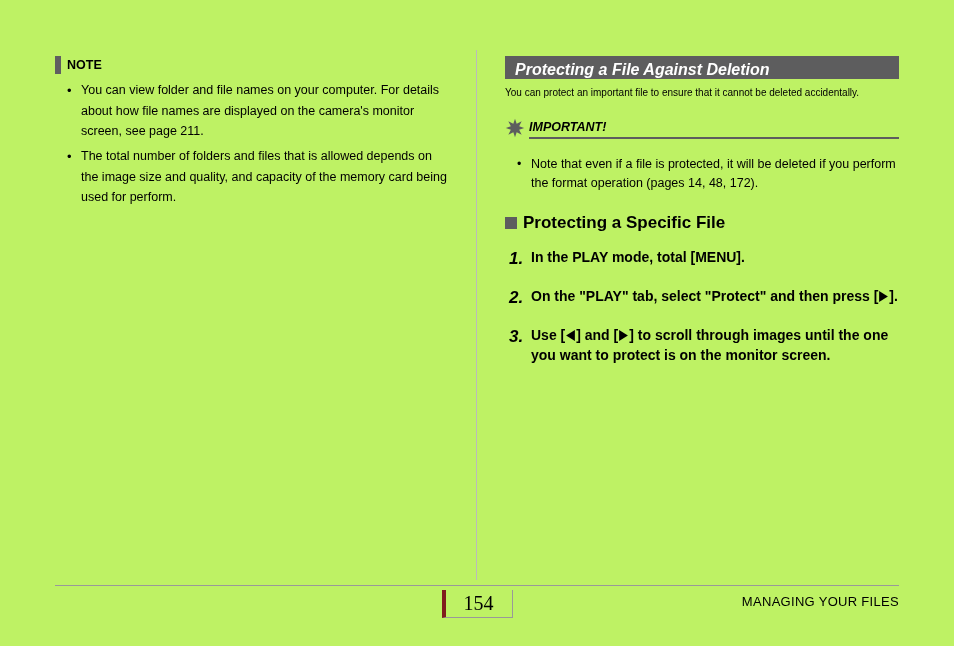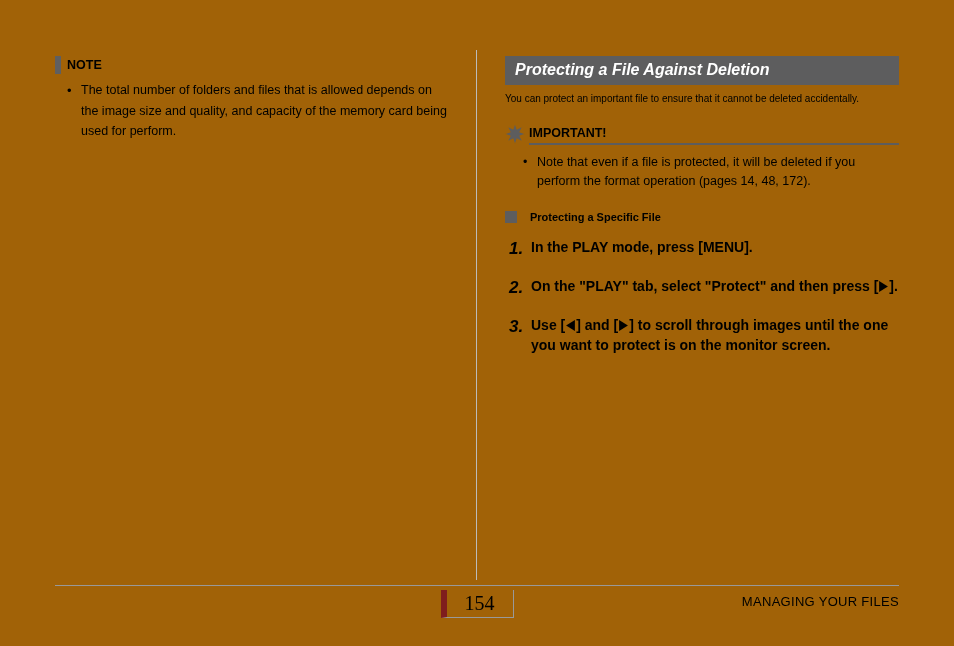"NOTE" .page { background: #a16207 -> #bef264 }
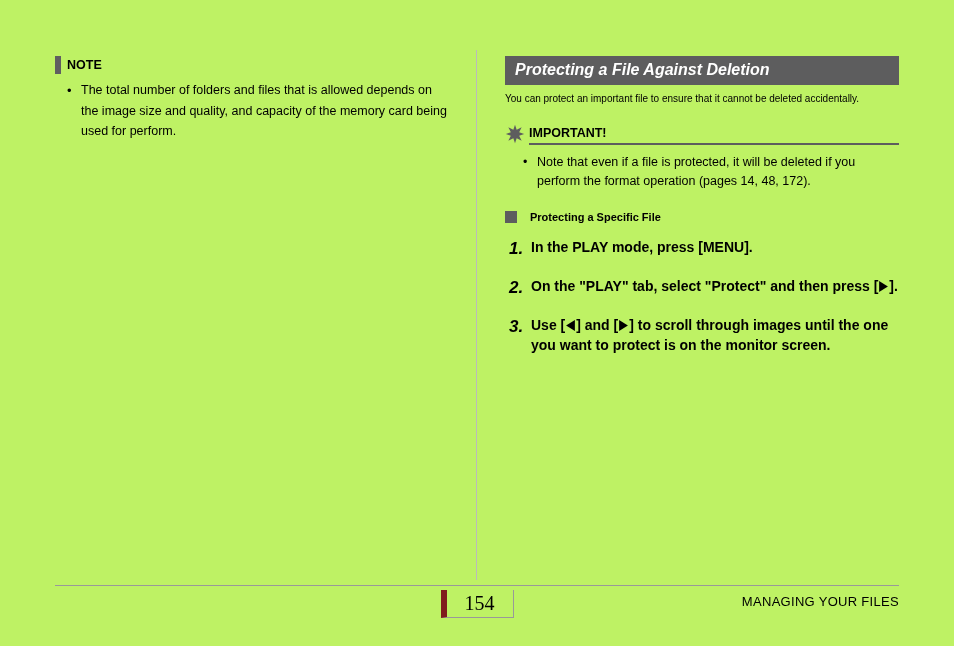"Protecting a File Against Deletion" .section-bar { padding: 5px 10px 6px 10px -> 5px 10px 0 10px }
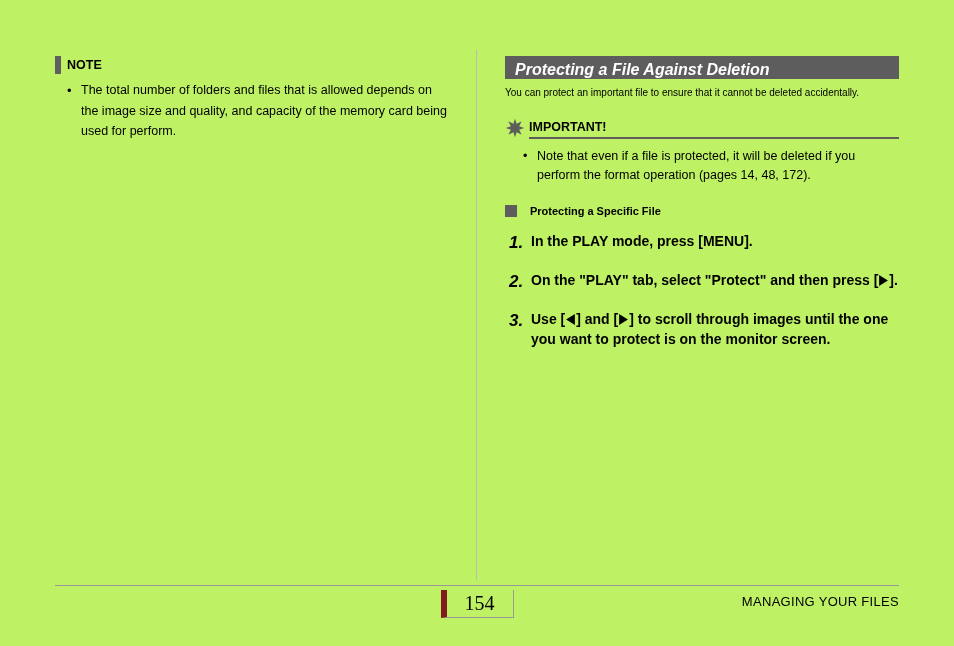"You can view folder and" li { html: none -> <li>You can view folder and file names on your computer. For details about how file names are displayed on the camera's monitor screen, see page 211.</li> }
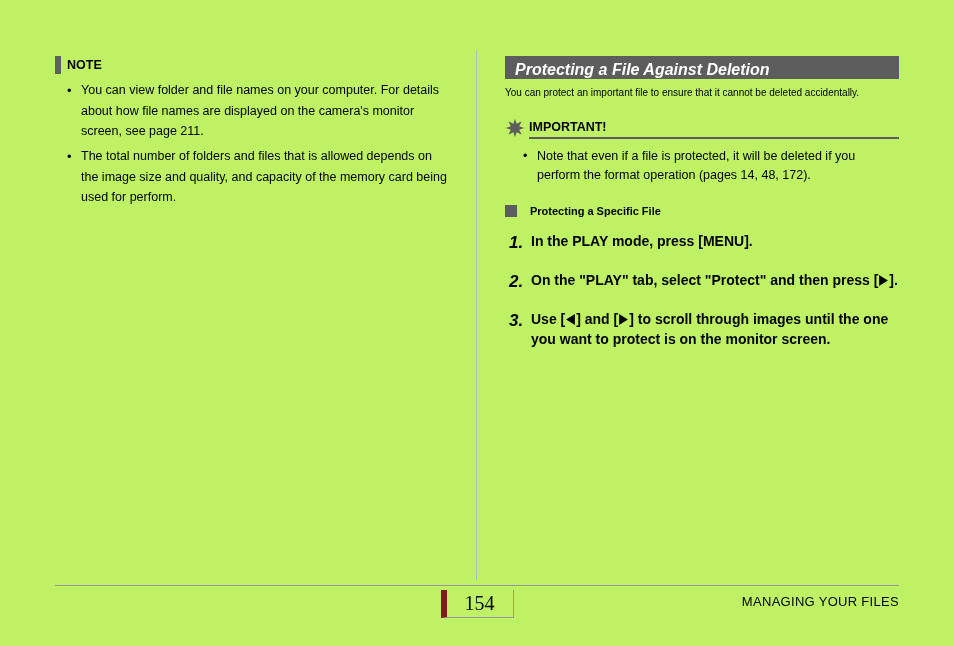"IMPORTANT!" .important-heading { font-style: none -> italic; margin-bottom: 8px -> 16px }
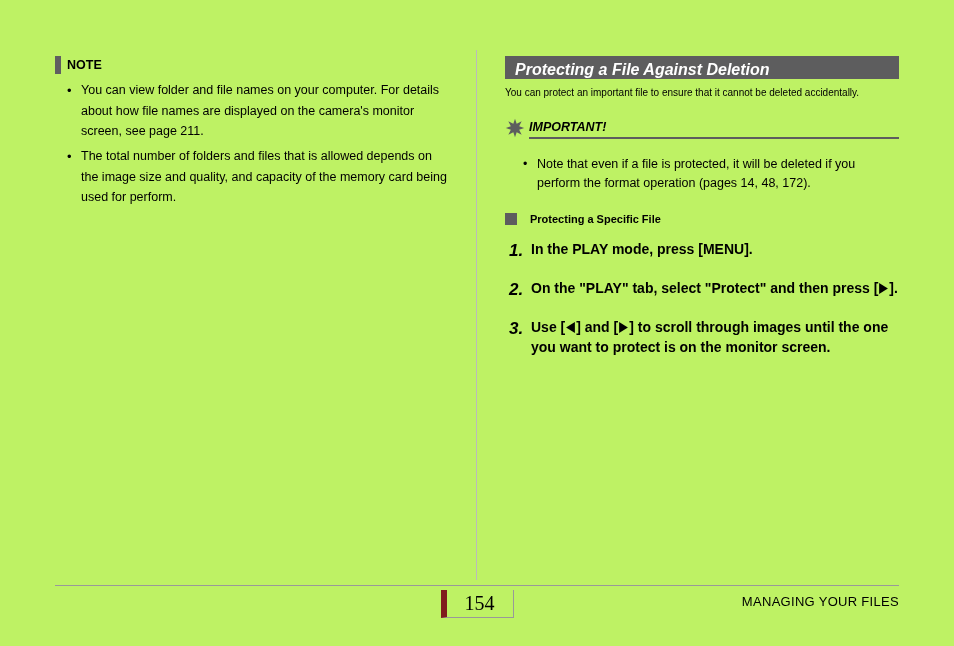"Note that even if a" .important-list li { margin-left: 6px -> none }
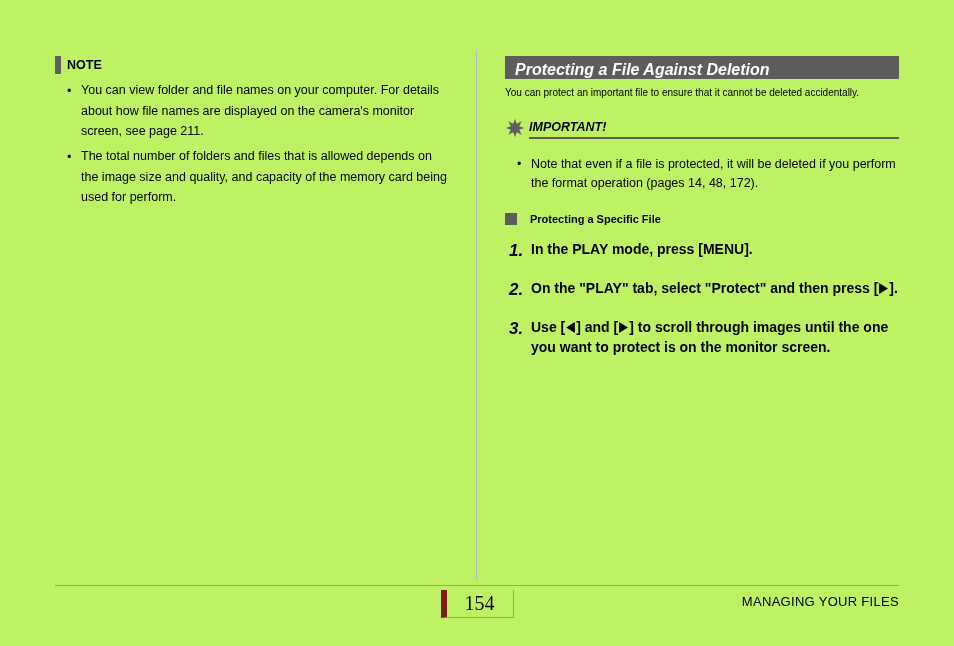"Protecting a Specific File" .sub-heading { font-size: 11px -> 17px; gap: 7px -> none }
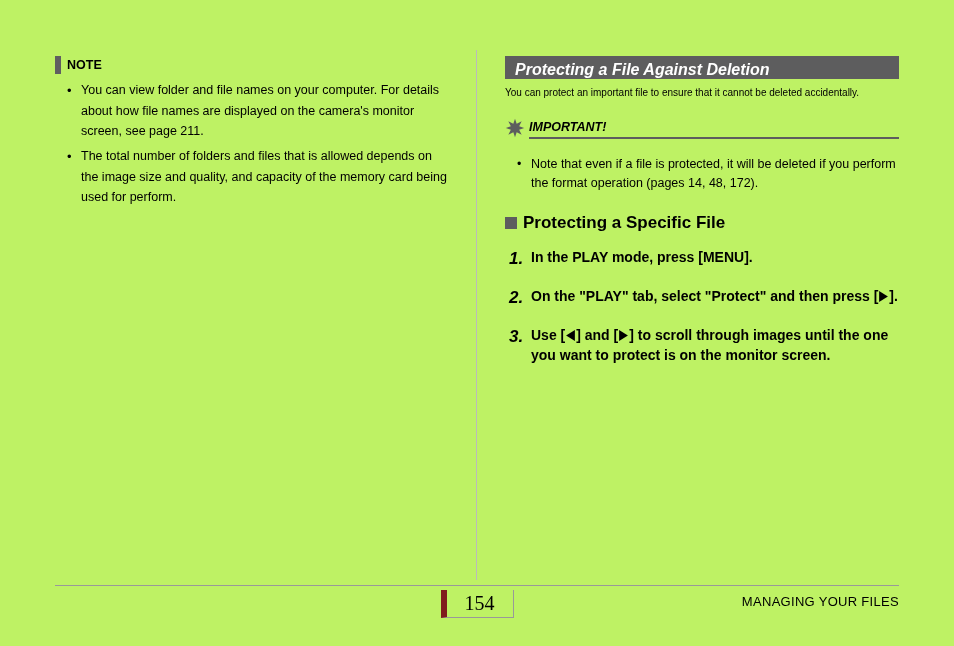"In the PLAY mode, press" div.step-body { text: press -> total }
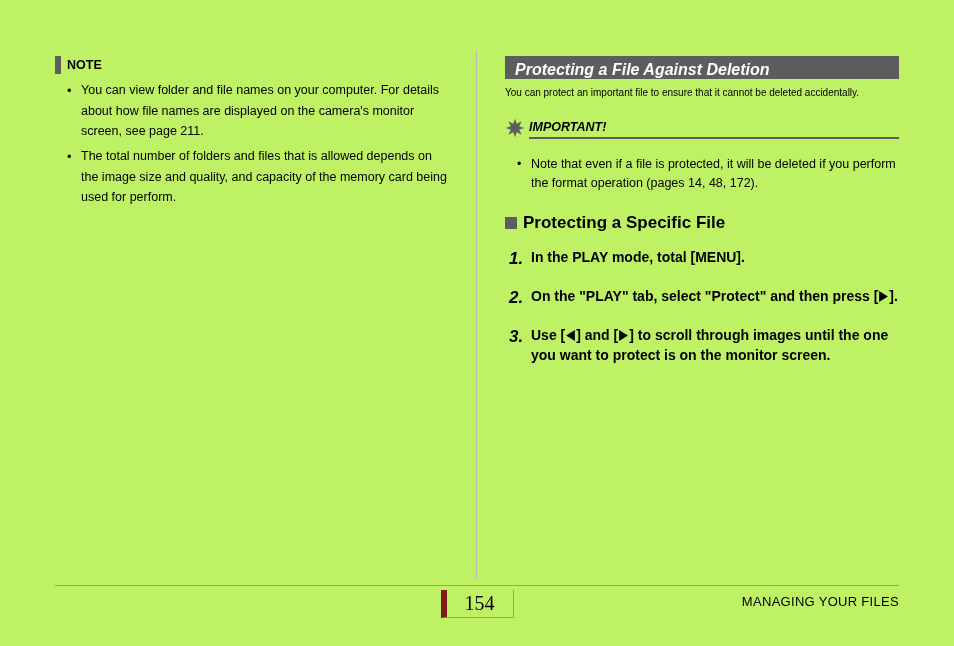"154" .page-number-box { border-left: 6px solid #7f1d1d -> 4px solid #7f1d1d }
